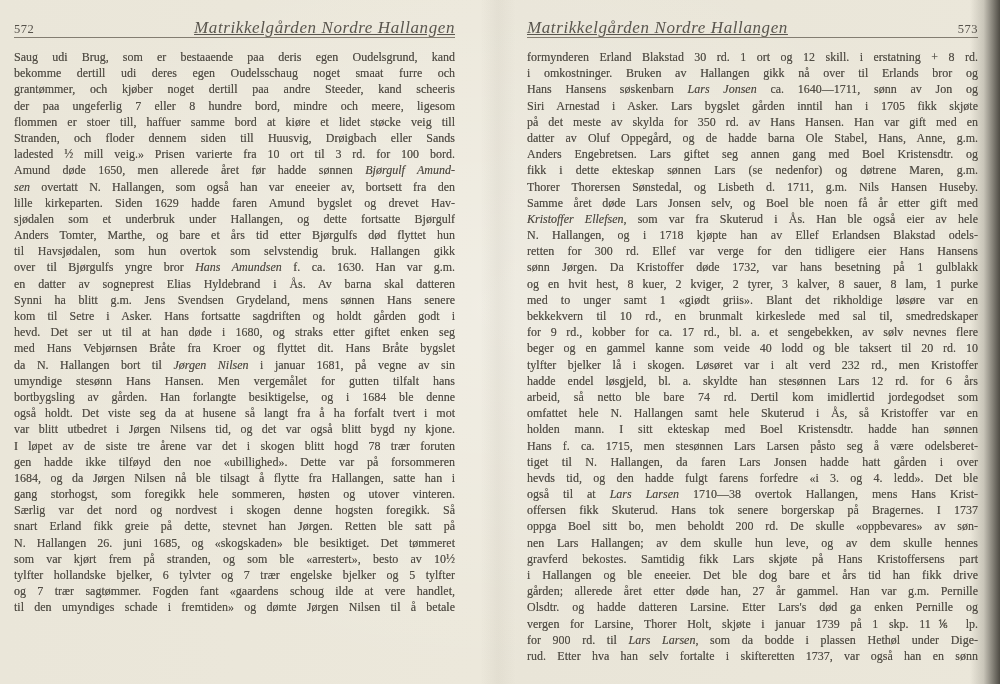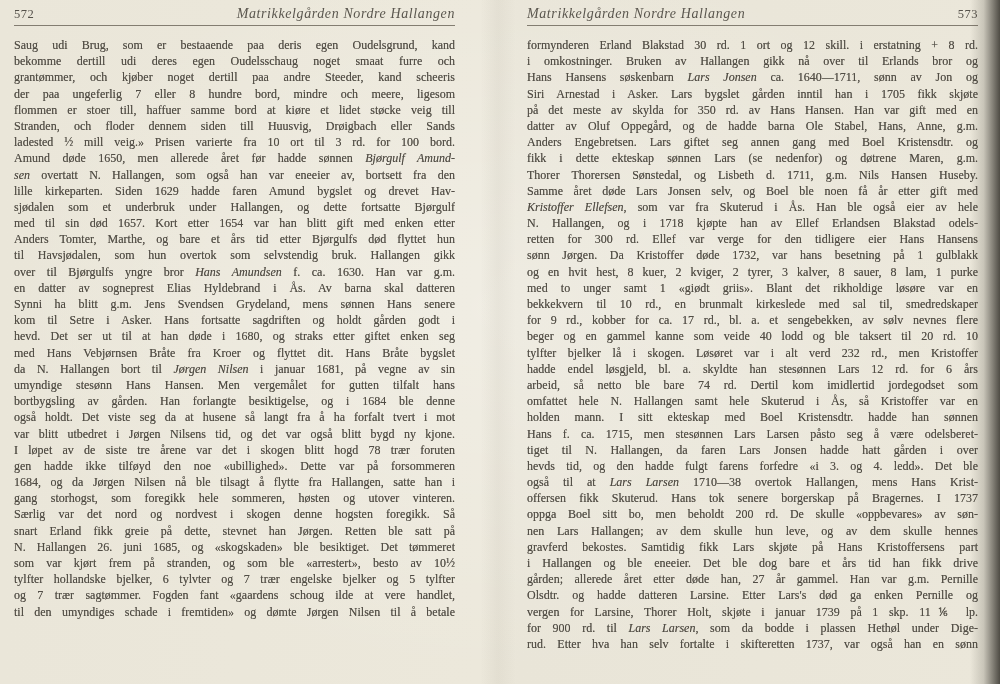"572" .page { top: 6px -> 18px }
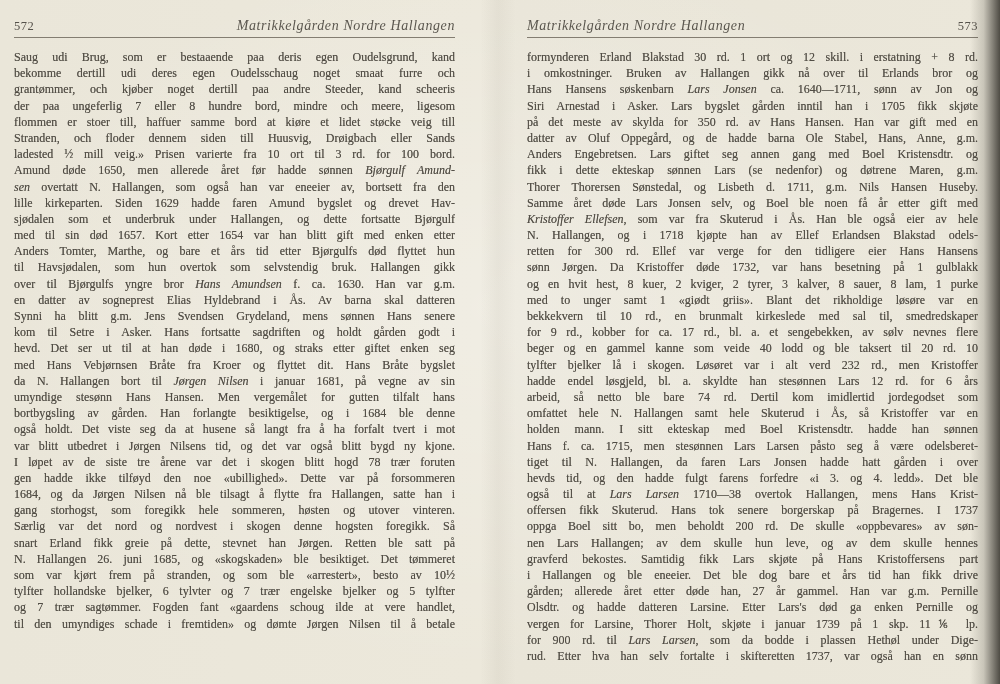"Matrikkelgården Nordre Hallangen" .runtitle { font-size: 14px -> 17px; text-decoration: none -> underline }
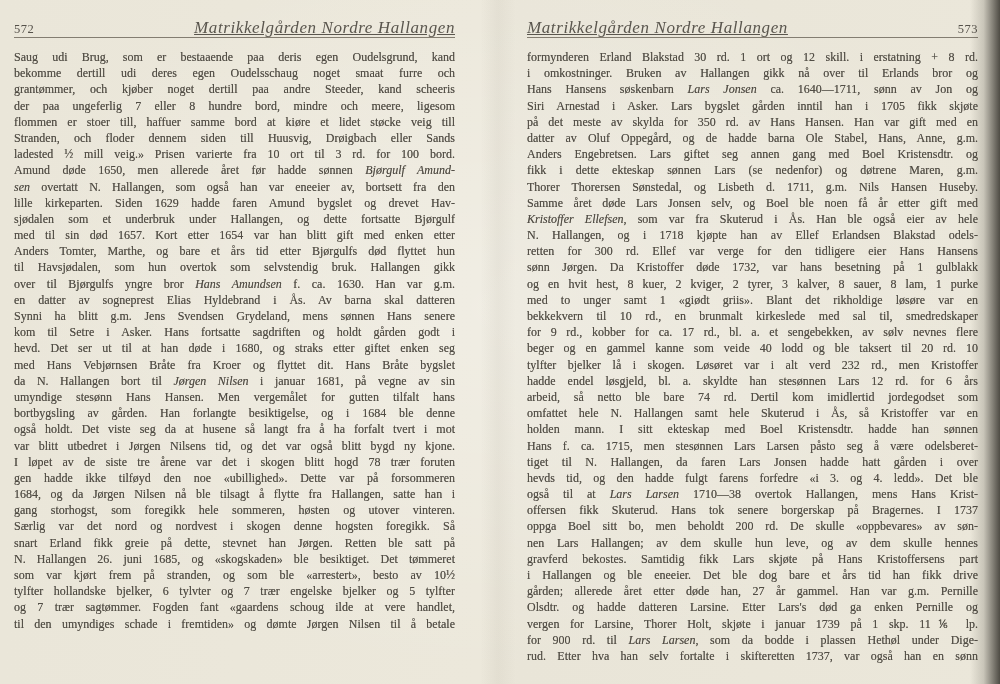"med til sin død 1657." div.line { html: <div><span>med til sin død 1657. Kort etter 1654 var han blitt gift med enken etter</span></div> -> none }
